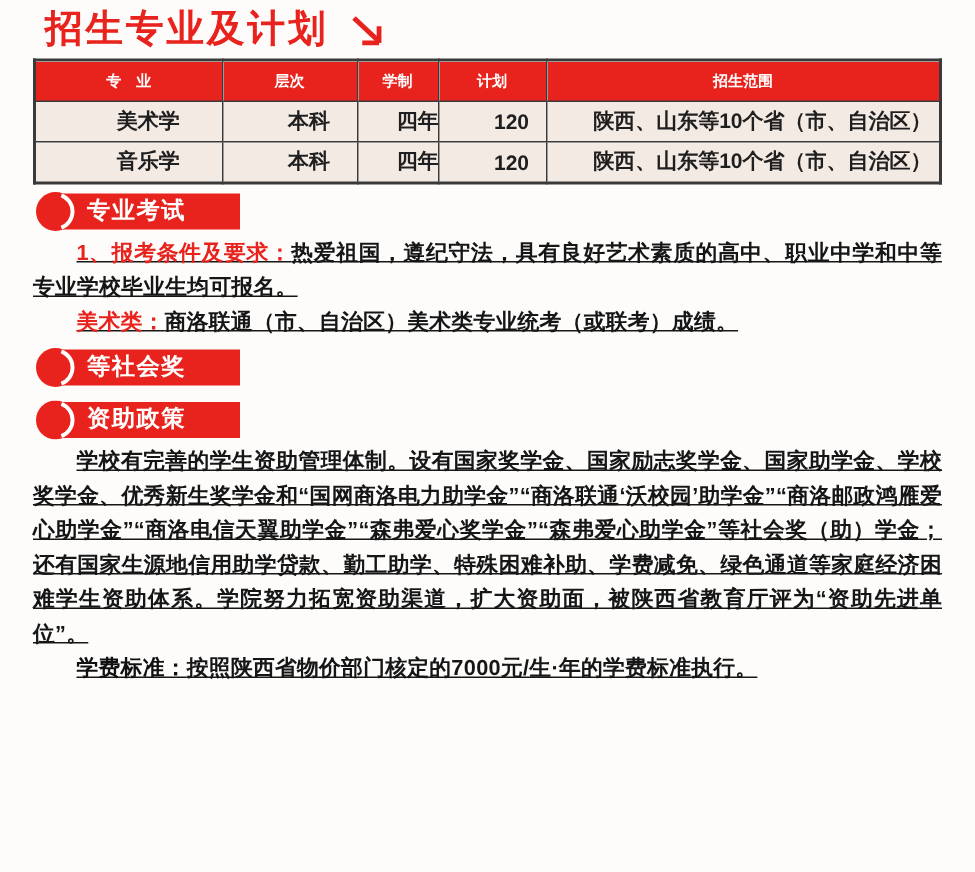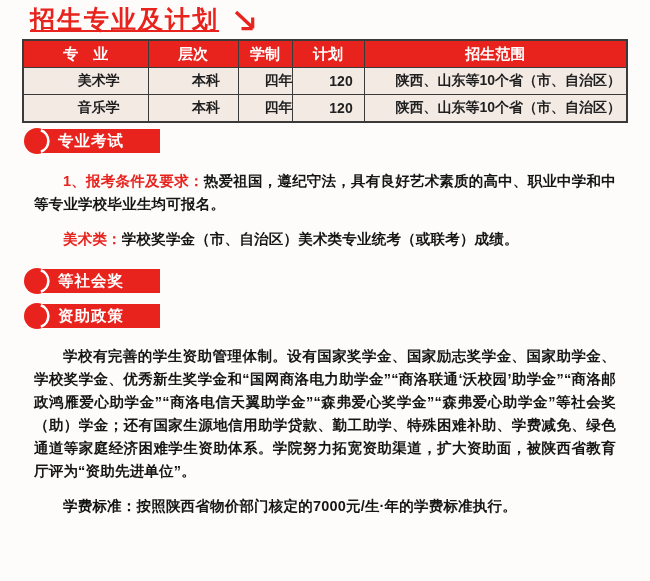"招生专业及计划" .page-title { text-decoration: underline -> none }
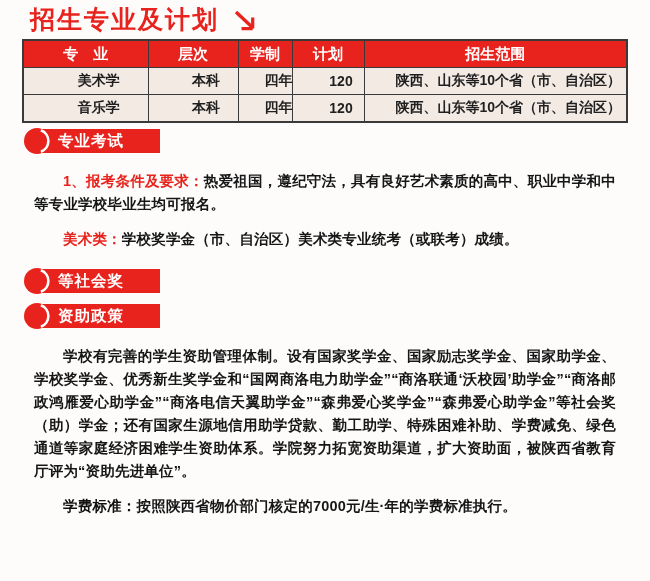"专 业" table.enroll th { font-size: 15px -> 10px }
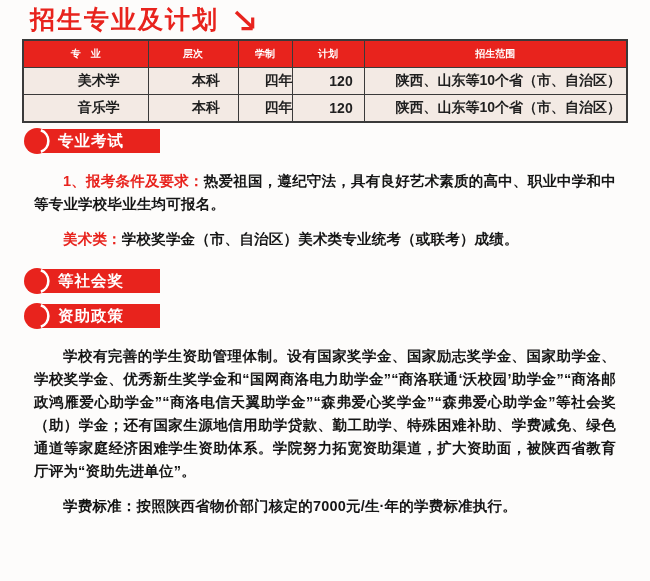"1、报考条件及要求：热爱祖国，遵纪守法，具有良好艺术素质的高中、职业中学和中等专" .para { margin: 12px -> 0; text-decoration: none -> underline }
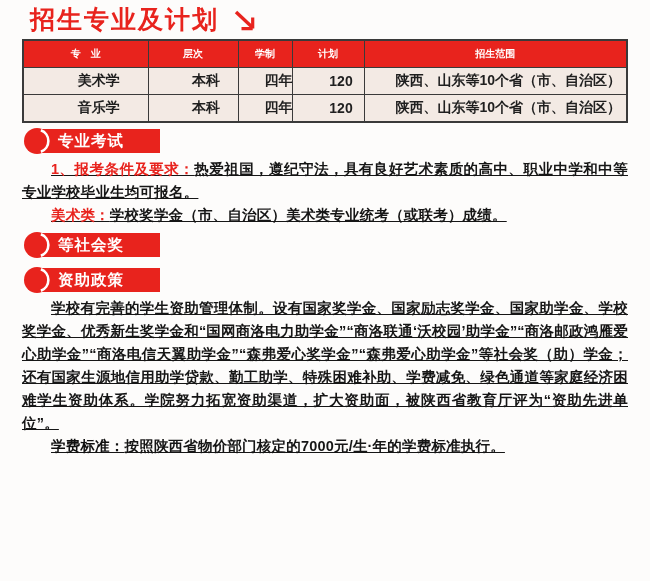"学校奖学金（市、自治区）美术类专业统考（或联考）成绩。" span { text: 学校奖学金 -> 商洛联通 }
